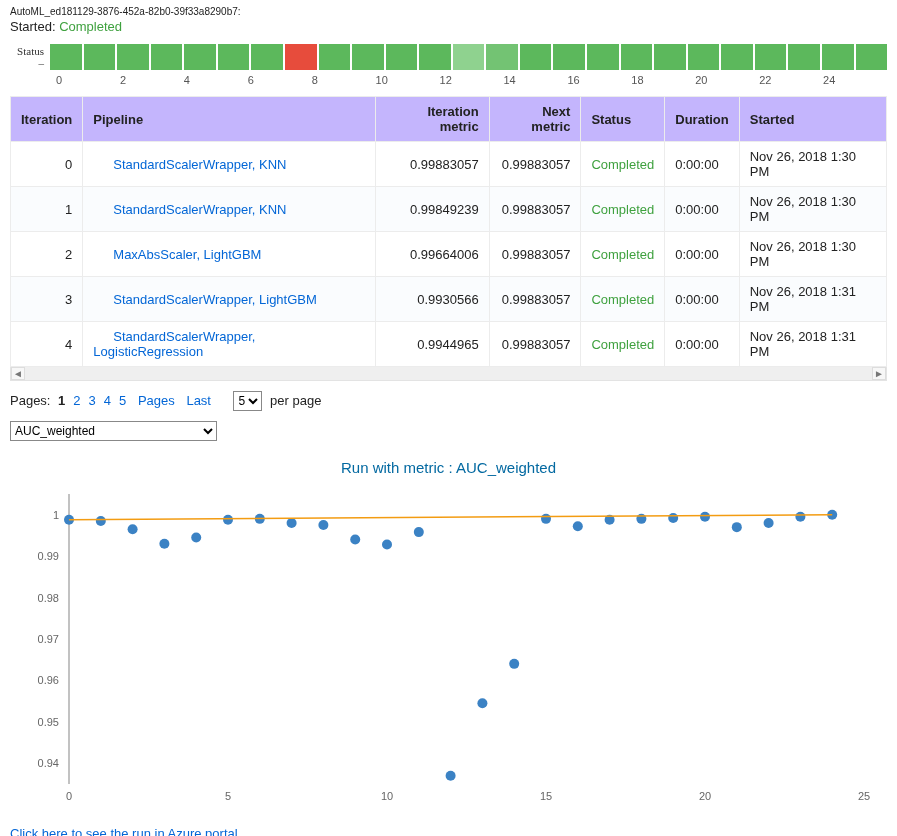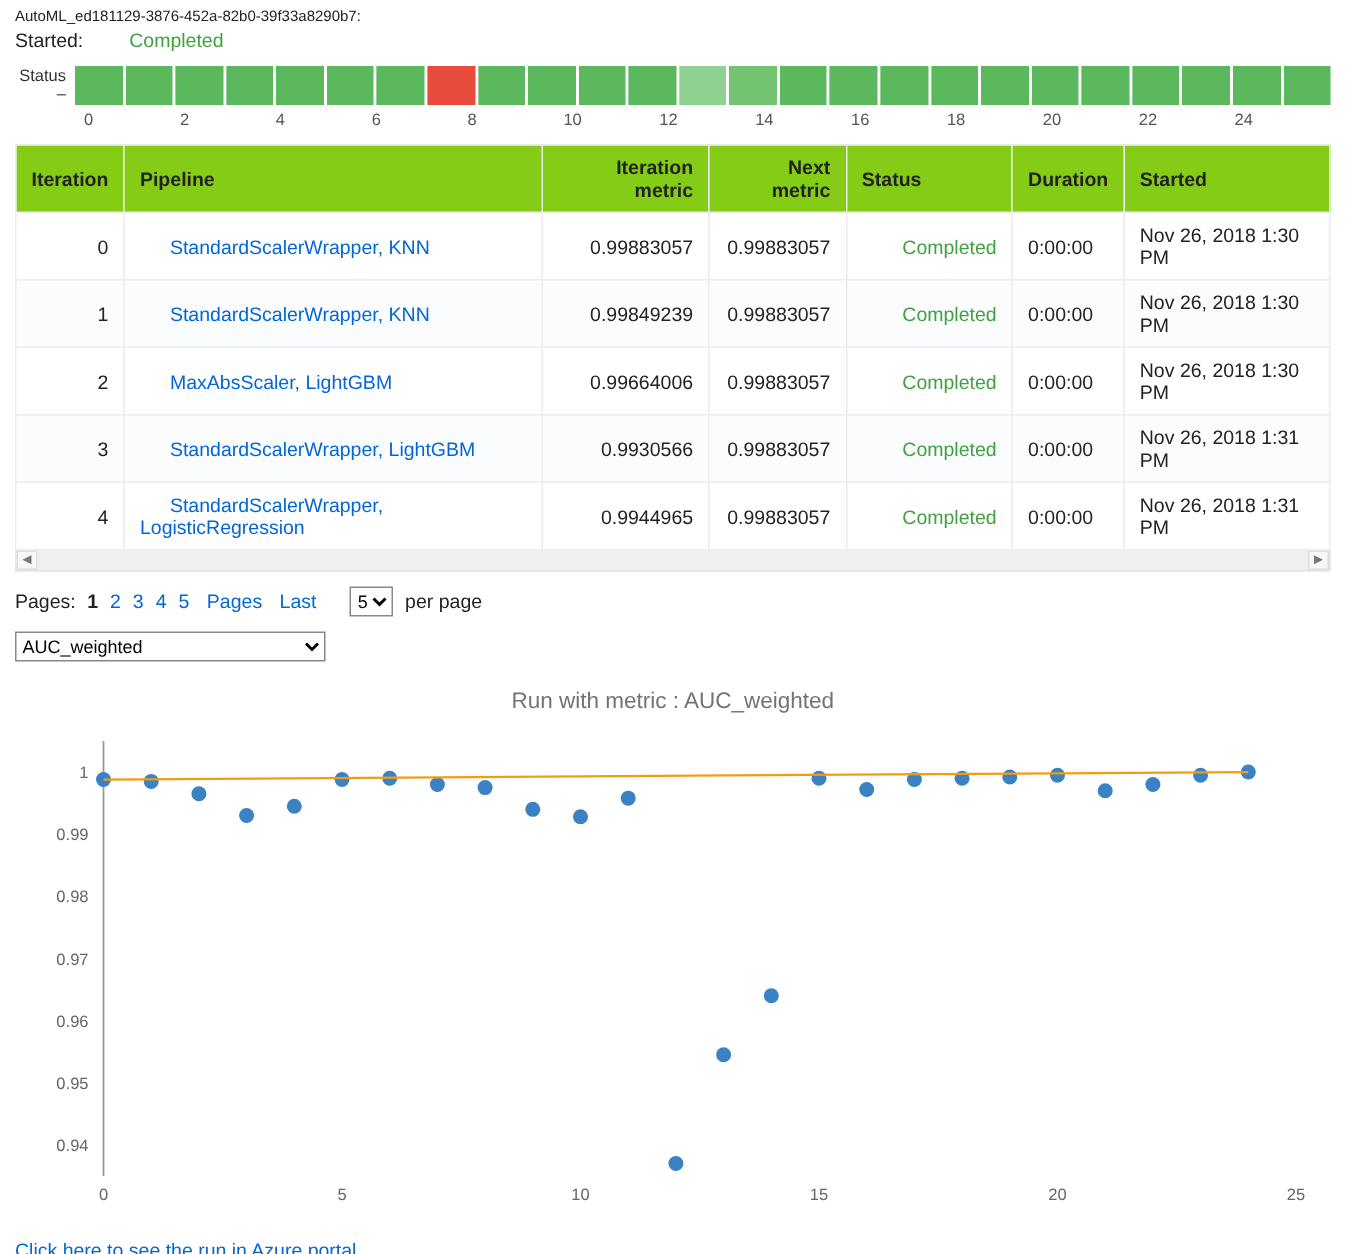"Completed" .status-val-completed { margin-left: 27px -> none }
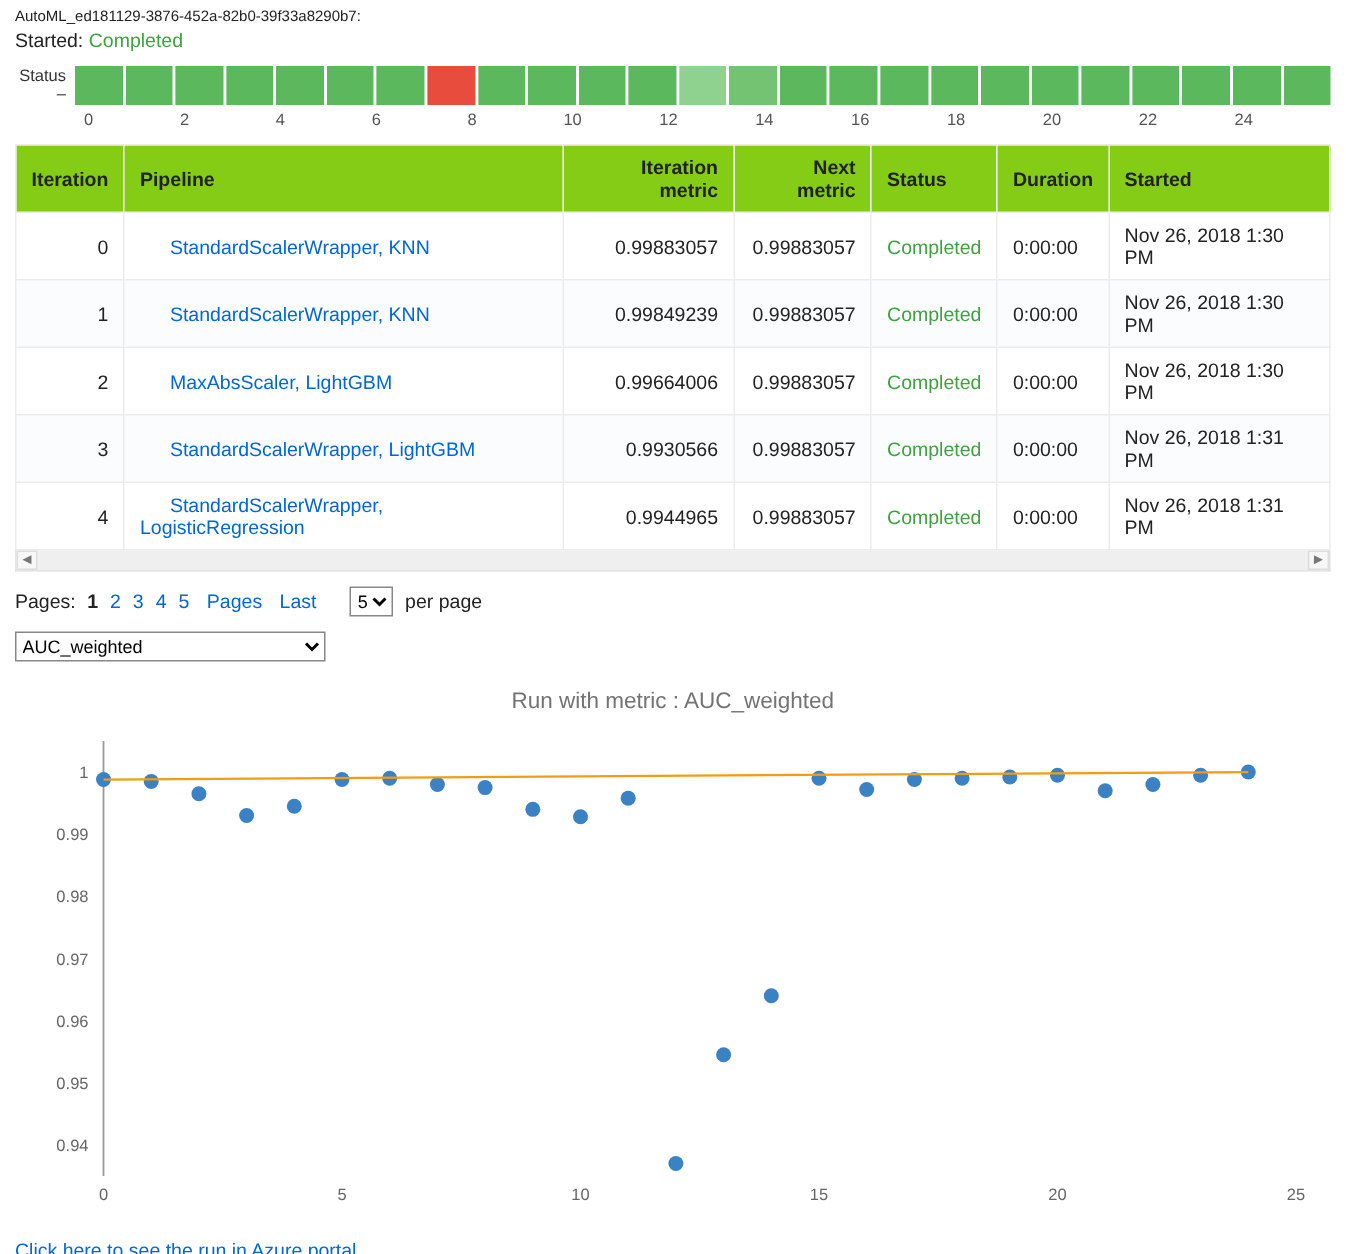"Status –" .status-bar-wrap { font-family: none -> Liberation Serif, serif }
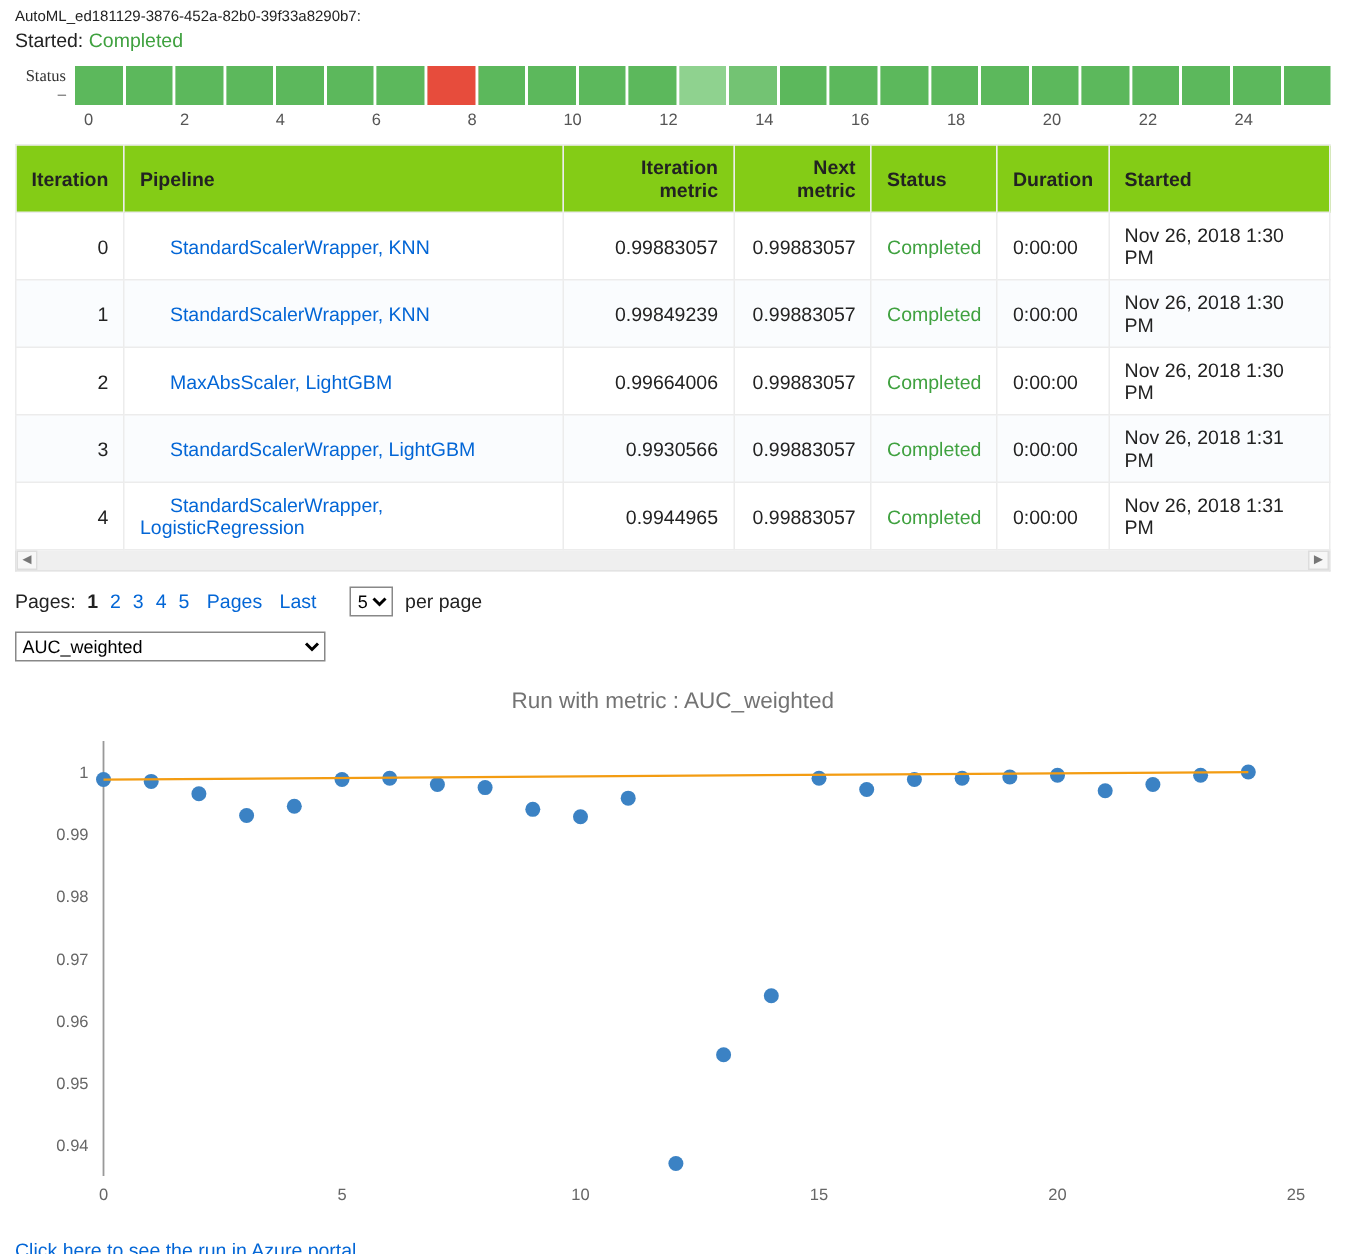"Iteration" .tbl th { background: #84cc16 -> #c4b5fd }
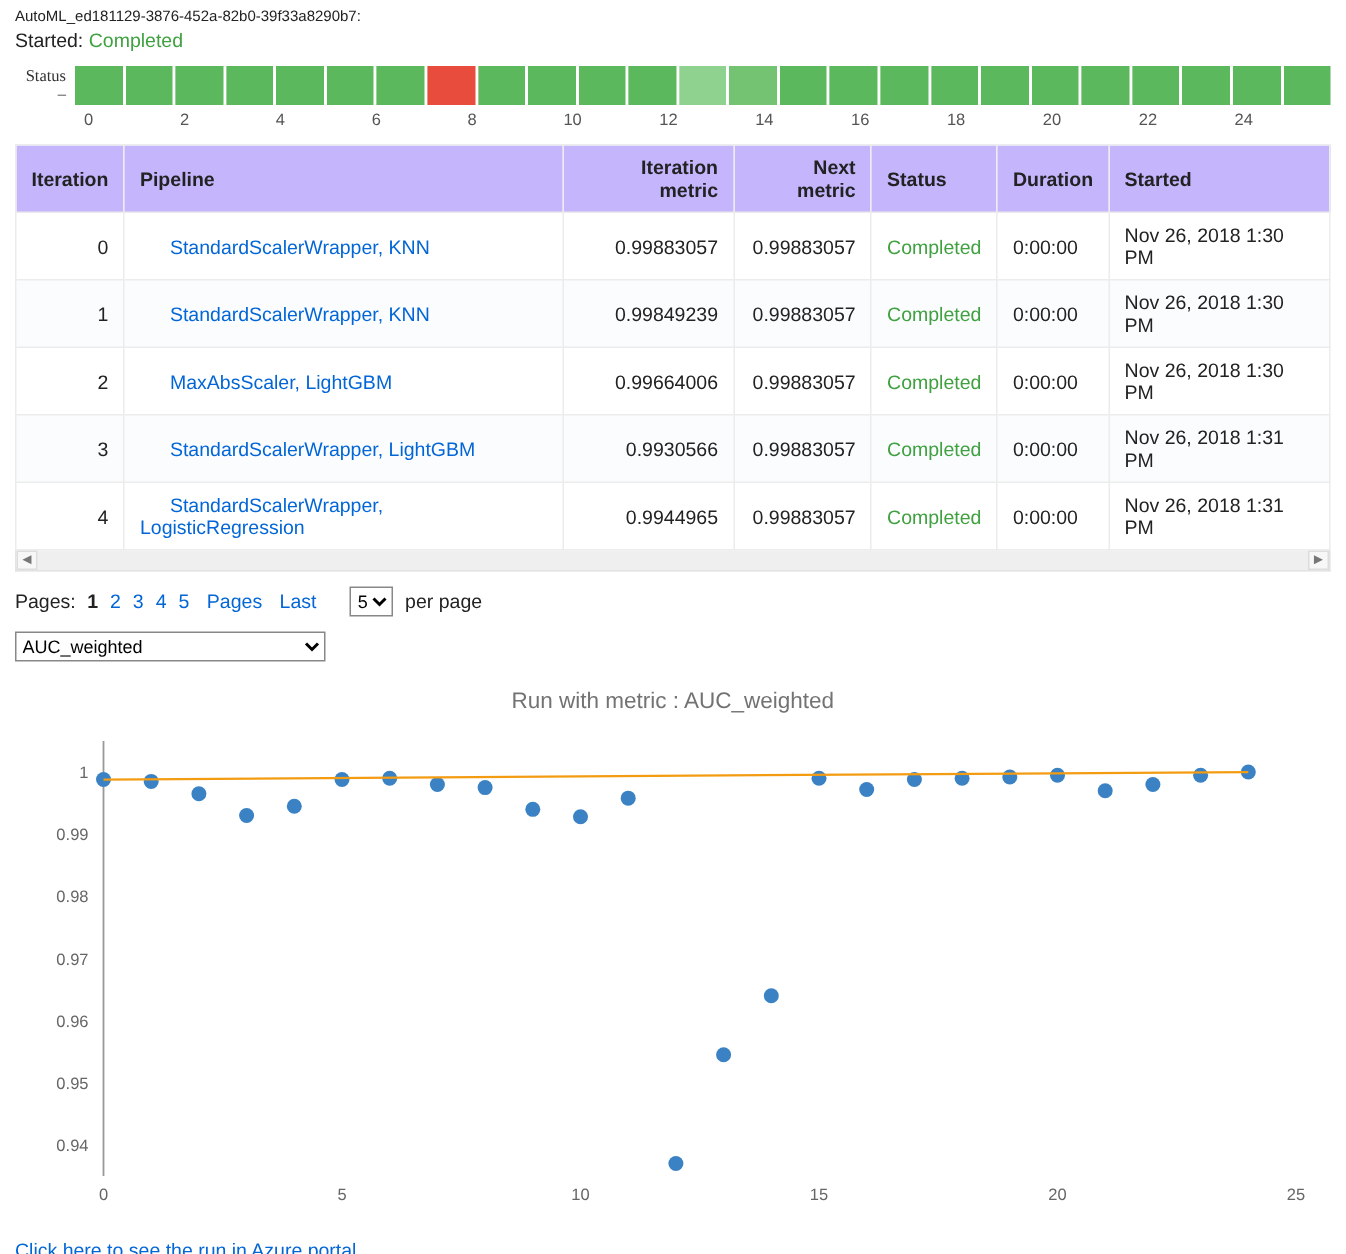"Run with metric : AUC_weighted" .chart-title { color: #737373 -> #0369a1 }
